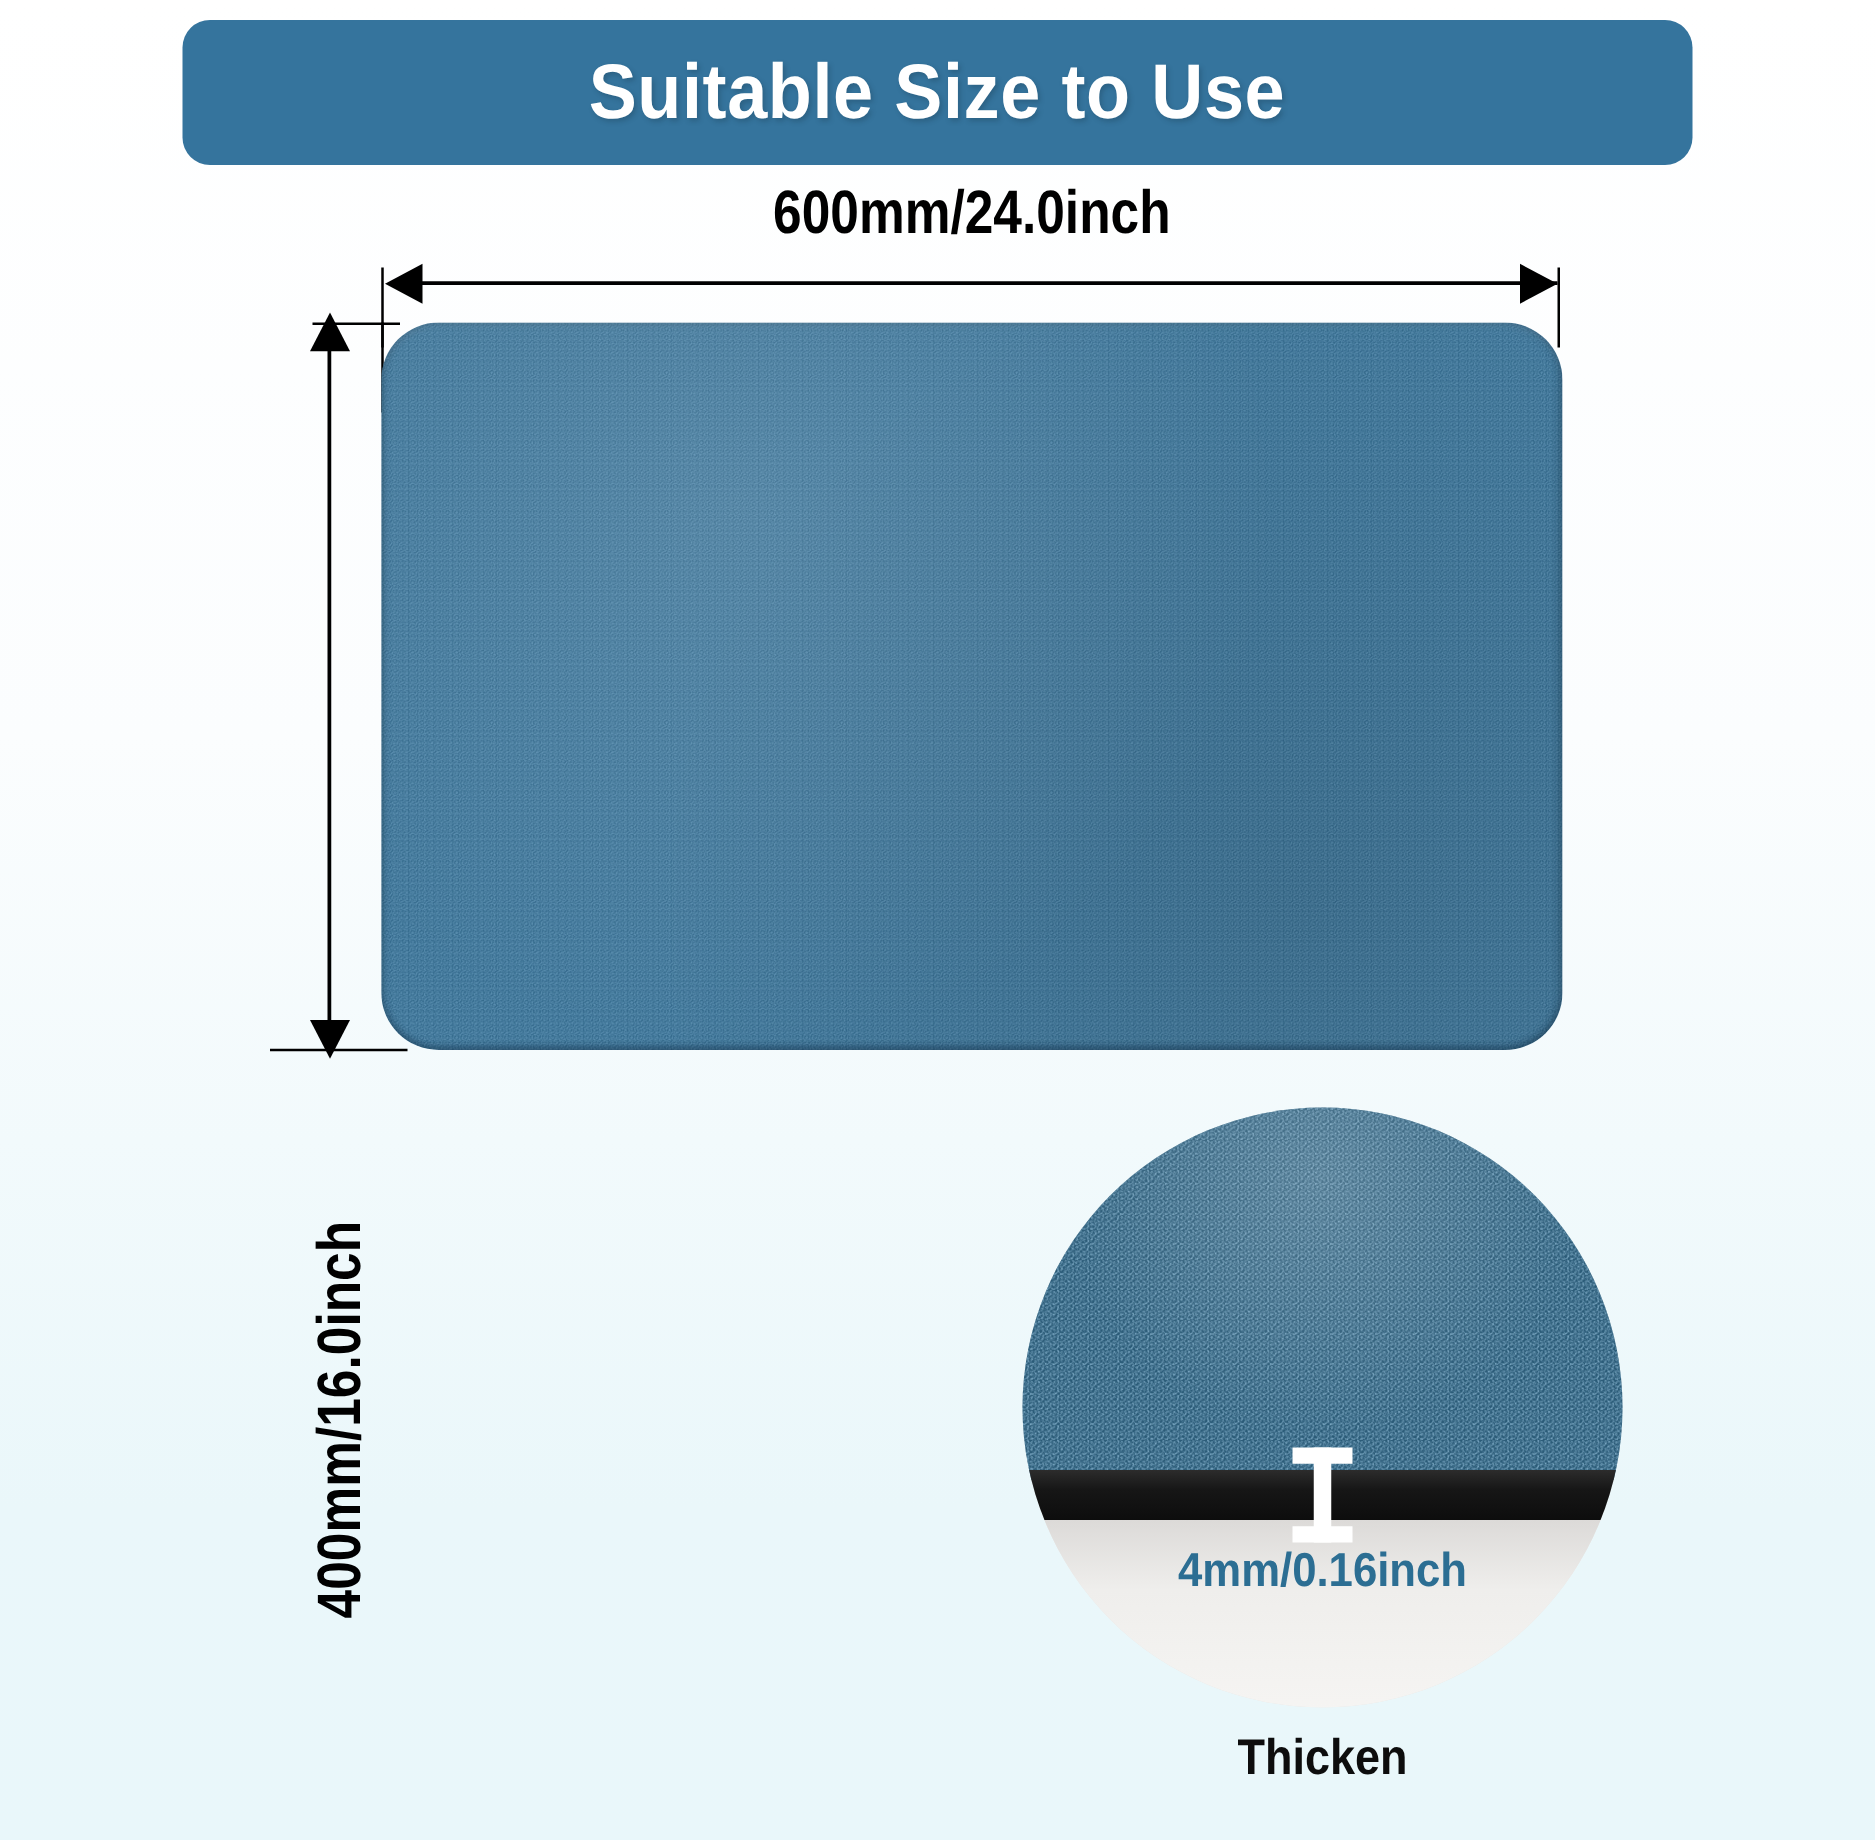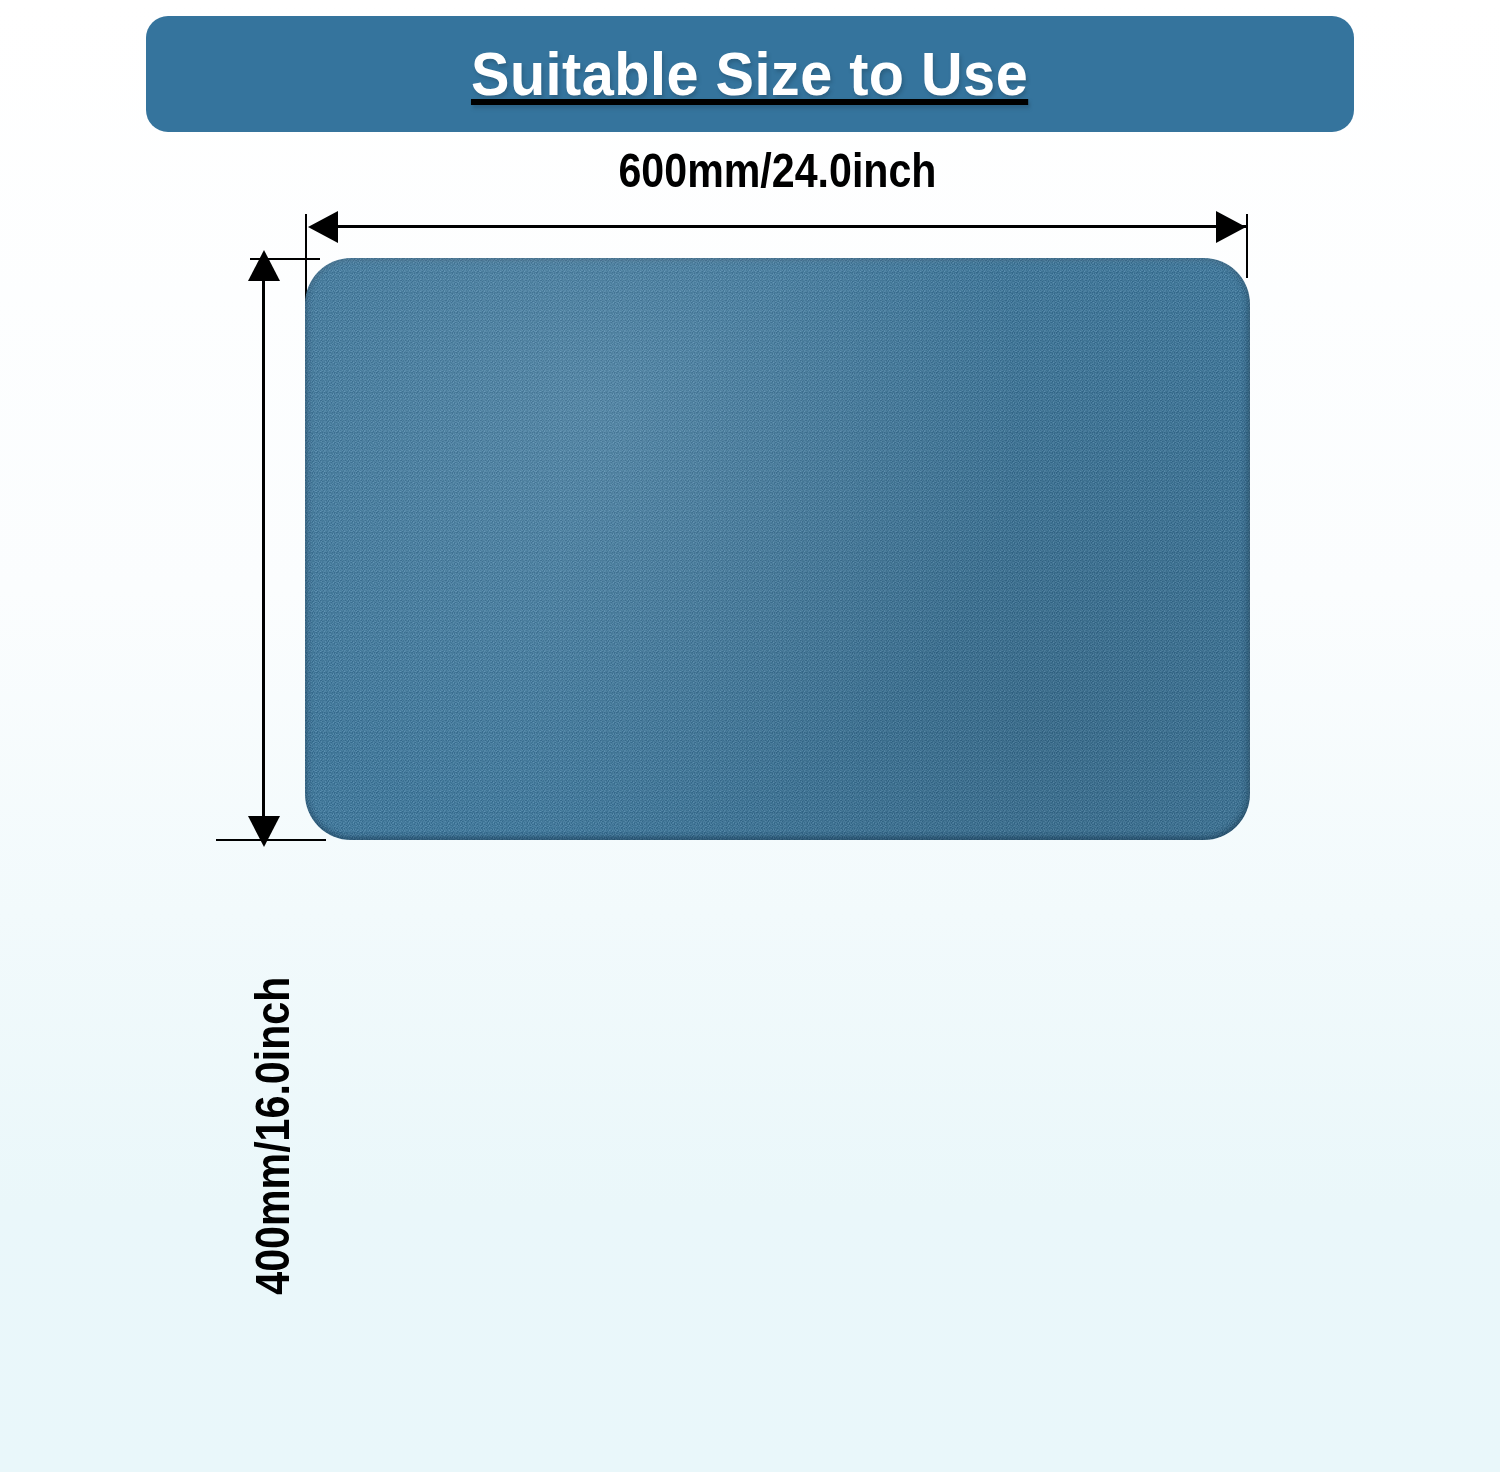"Suitable Size to Use" #header-banner { text-decoration: underline -> none }
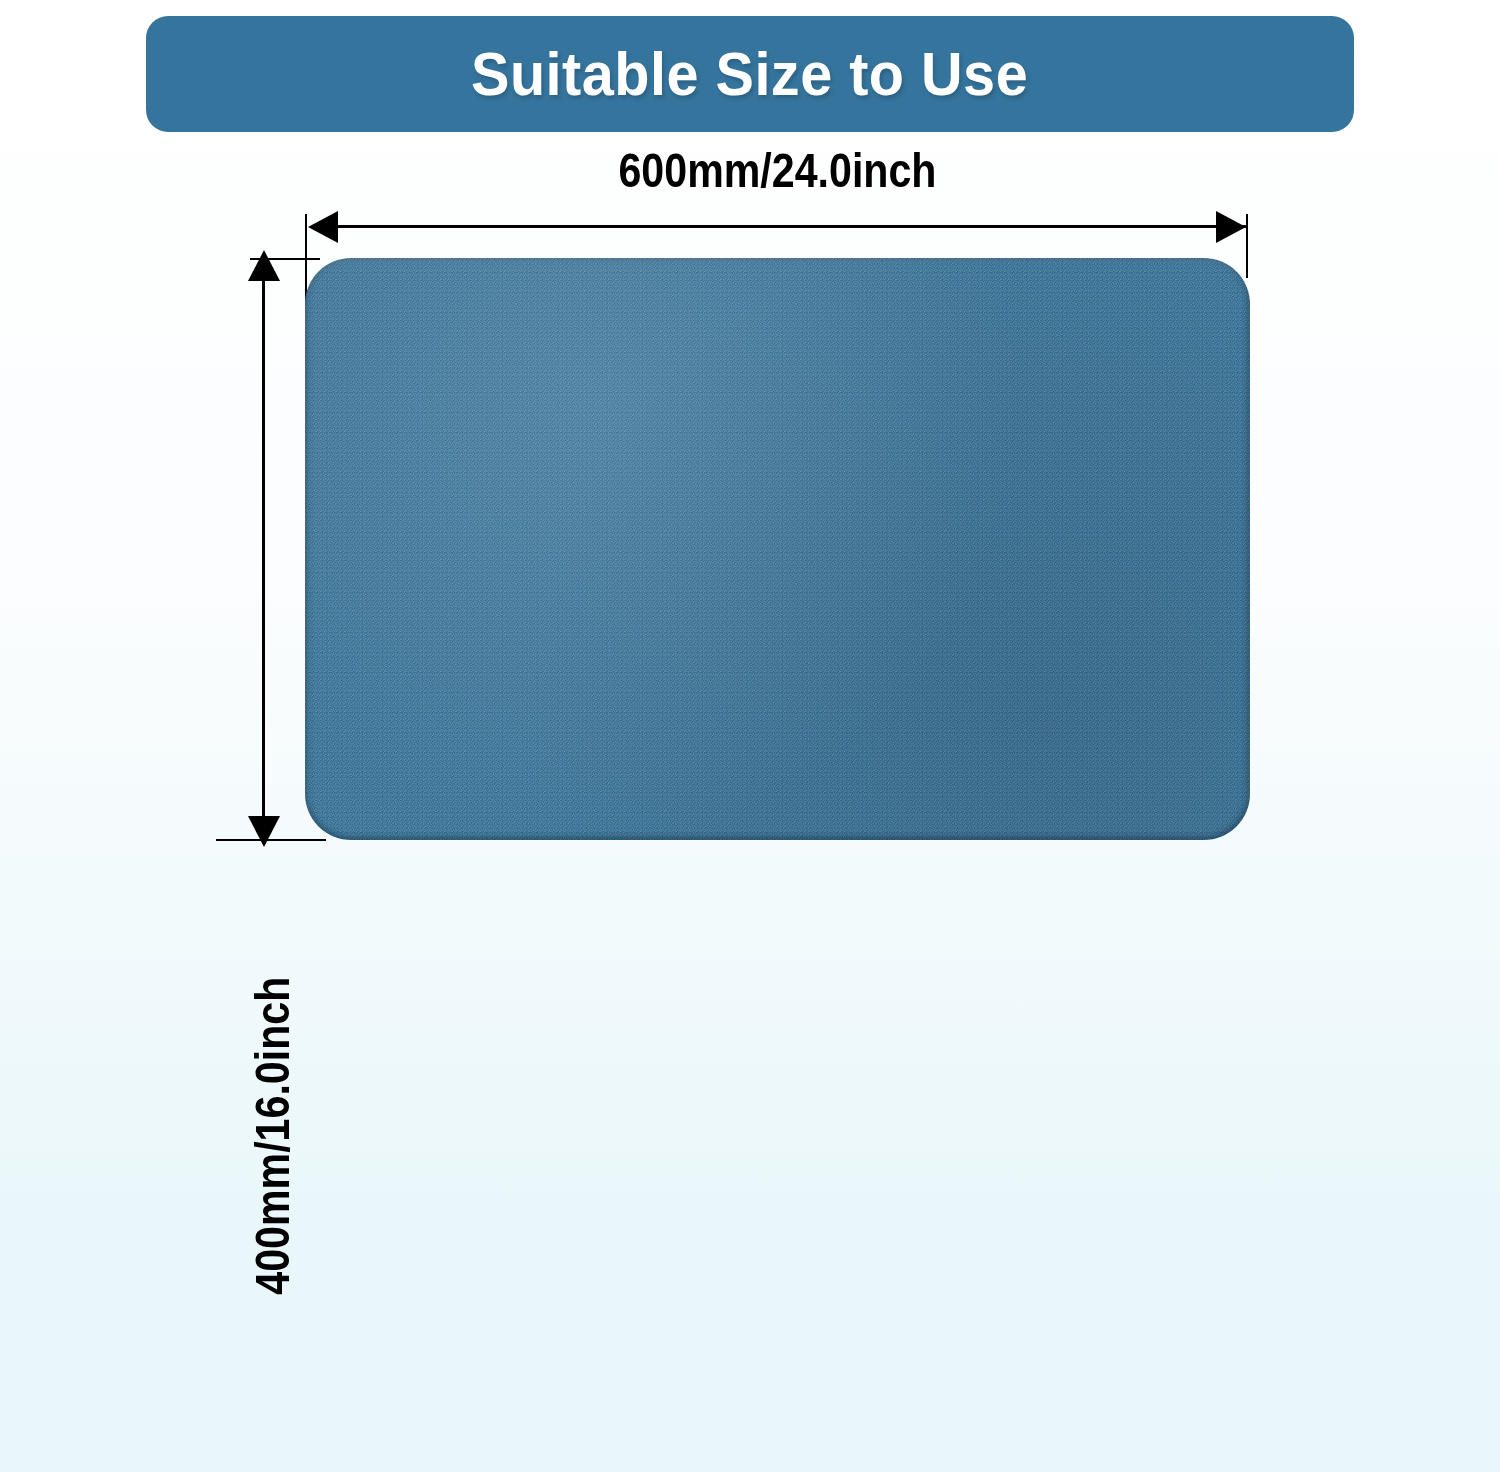"4mm/0.16inch" div.feature { html: none -> <div> <div> <div></div> <div></div> <div></div> <div></div> <div> <div></div> <div></div> <div></div> </div> <div>4mm/0.16inch</div> </div> <div>Thicken</div> </div> }
